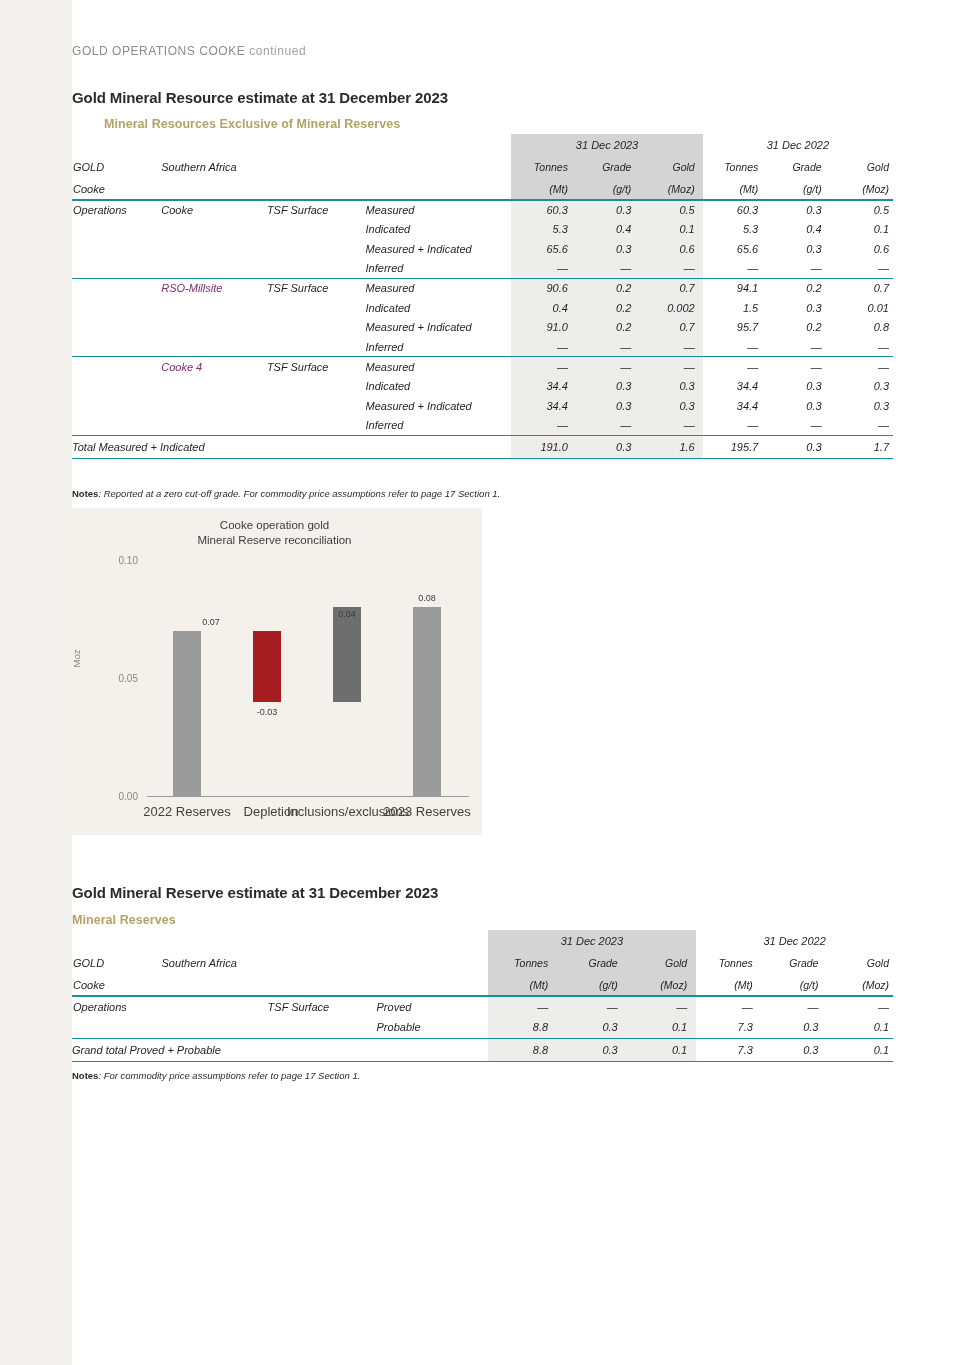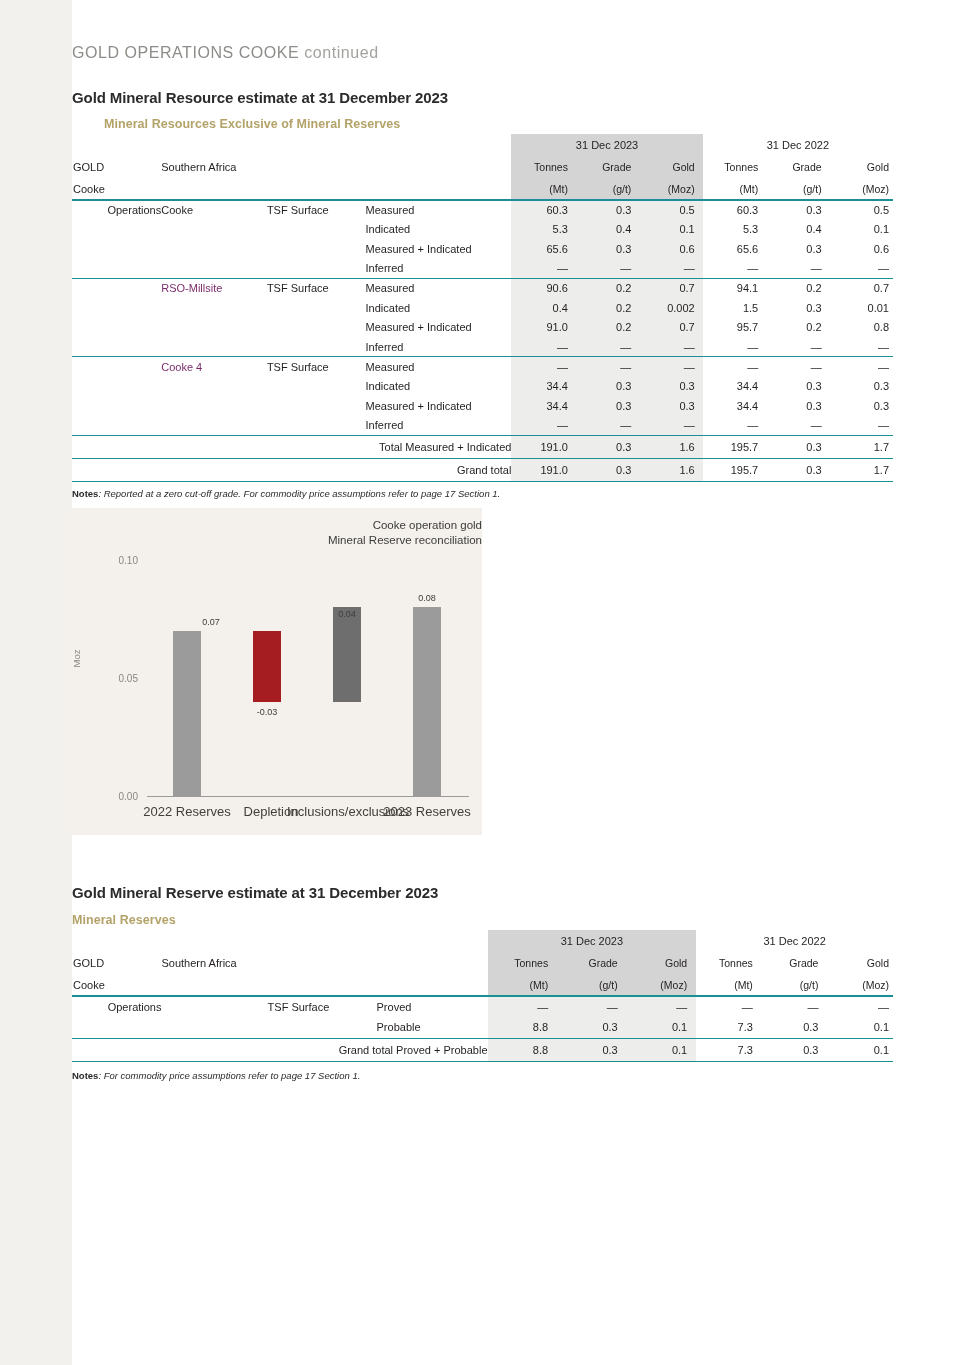"GOLD OPERATIONS COOKE continued" .running-head { font-size: 16px -> 12px }
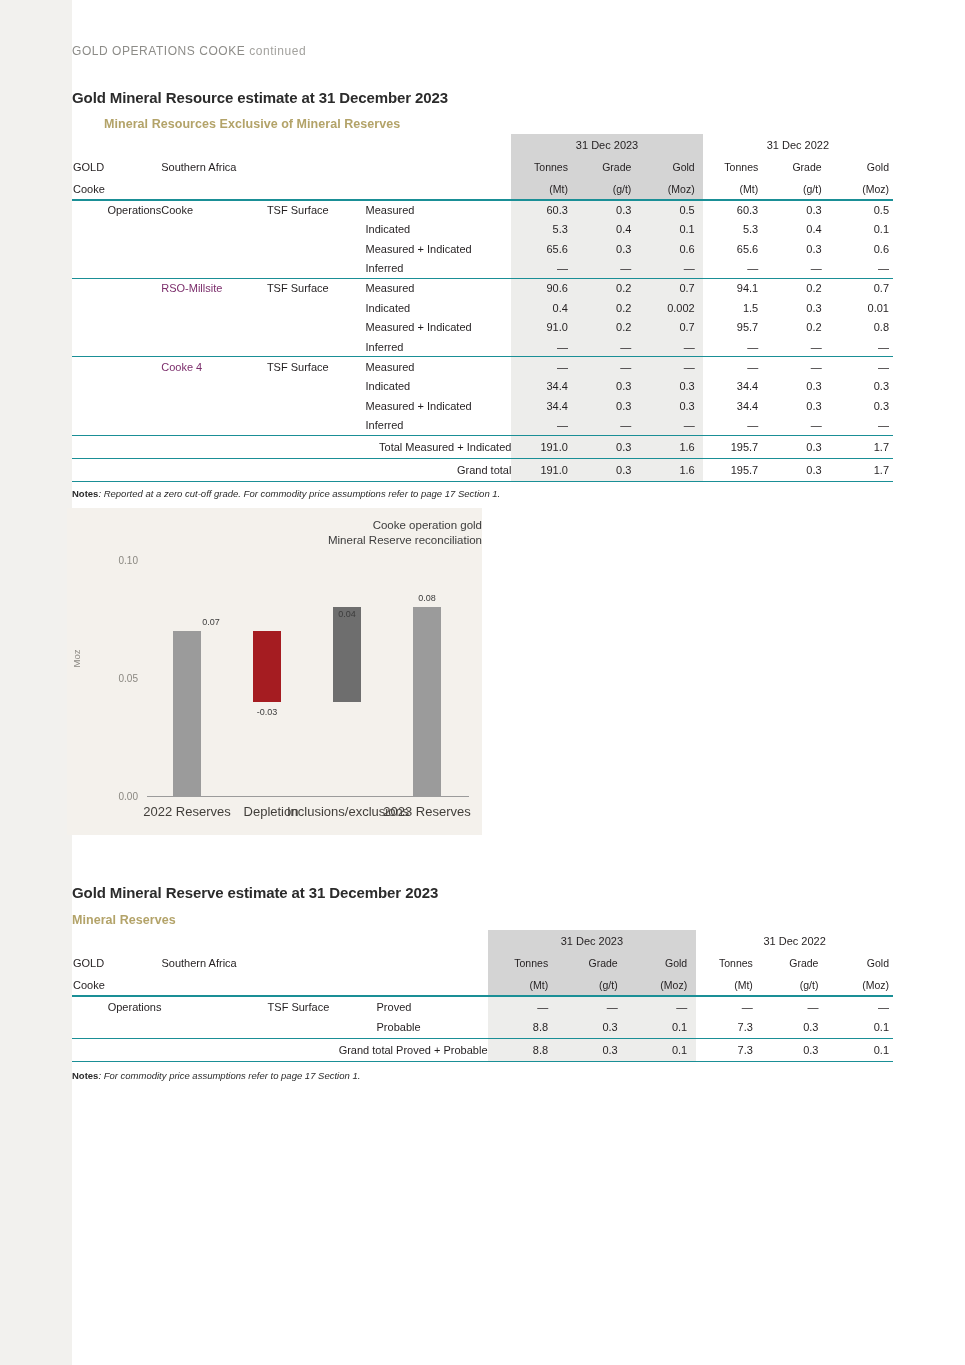"31 Dec 2023" table.rr { font-style: none -> italic }
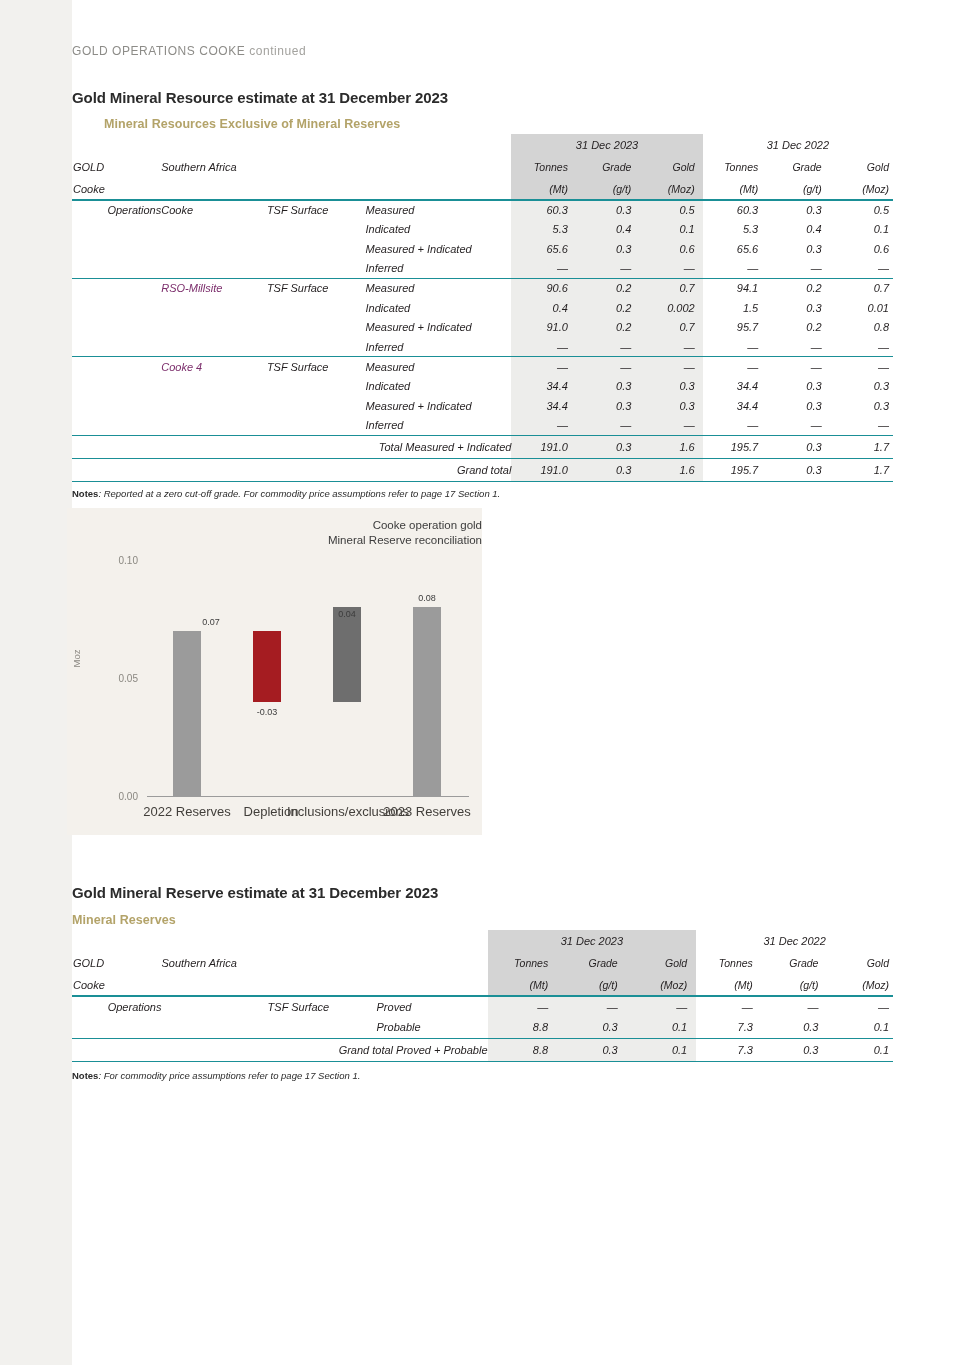"Operations" .pad-l { text-align: right -> none }
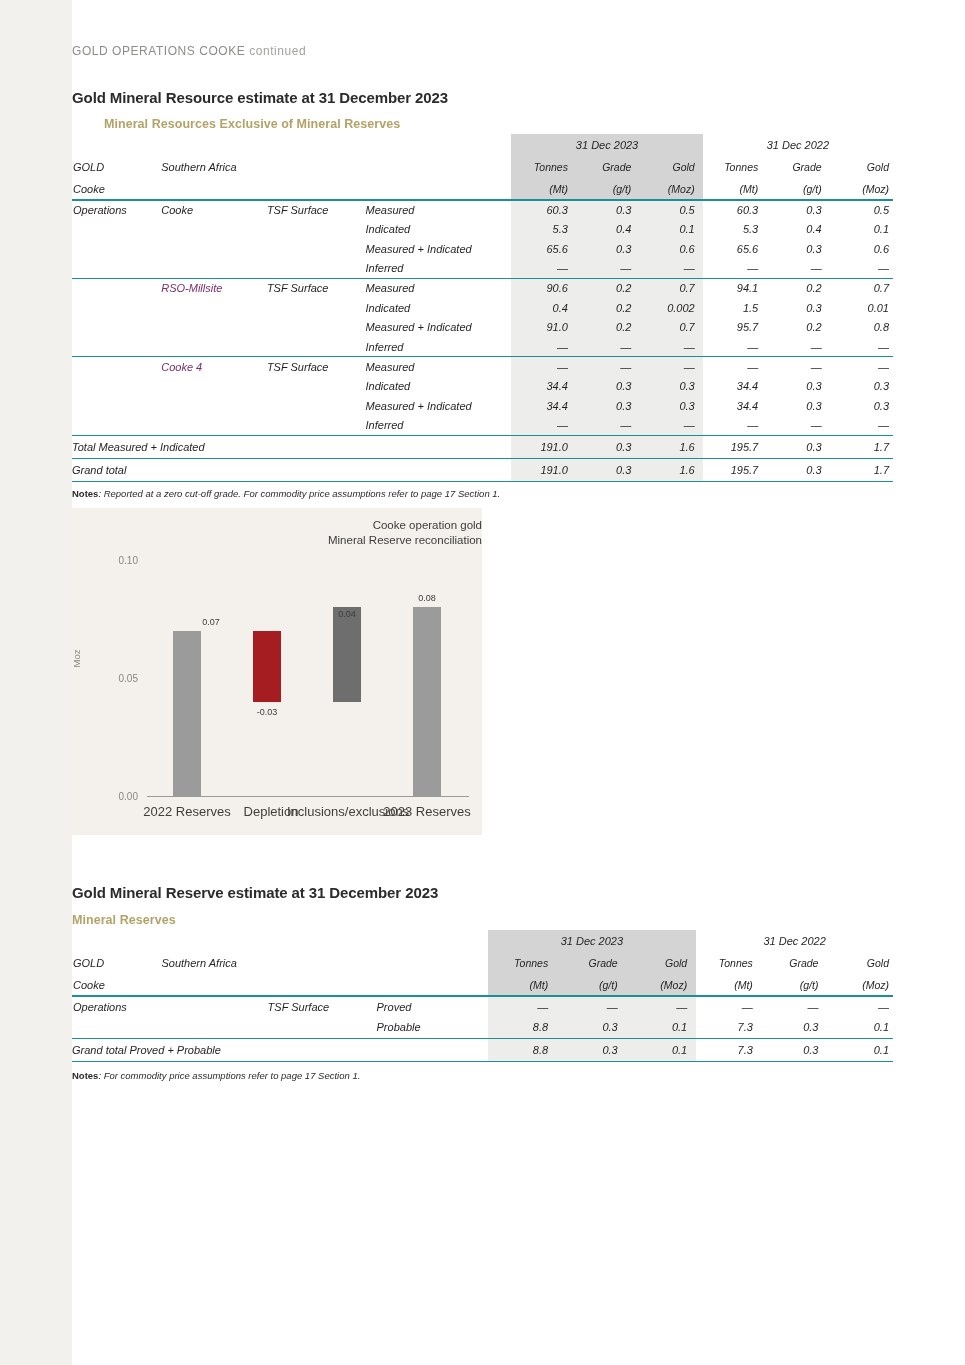"Grand total" tr.rowh { html: <tr> <td>Grand total</td> <td>191.0</td> <td>0.3</td> <td>1.6</td> <td>195.7</td> <td>0.3</td> <td>1.7</td> </tr> -> none }
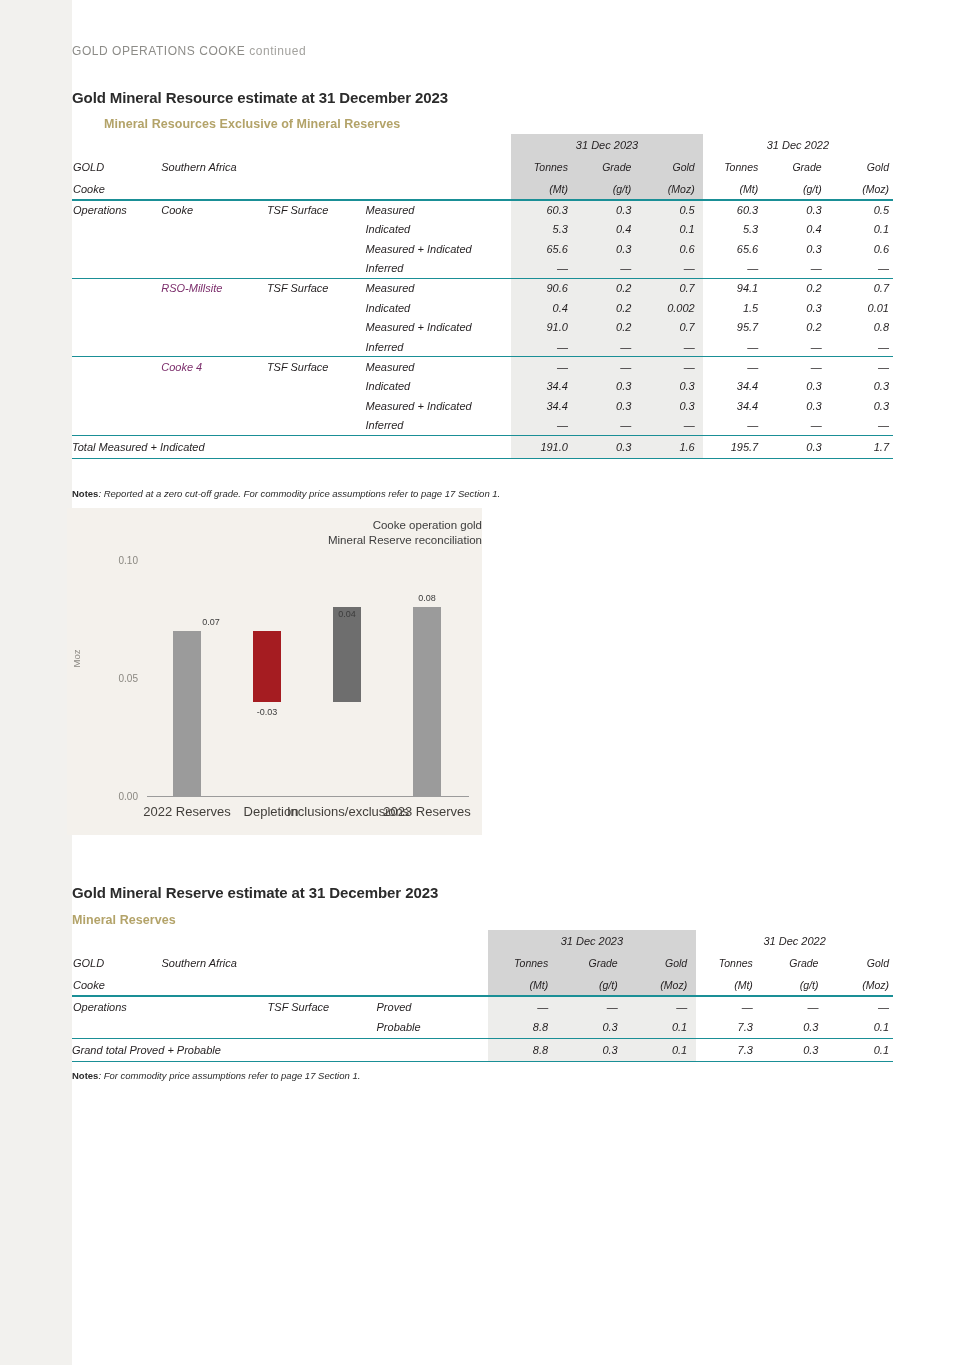"Cooke operation gold" .chart-title { text-align: right -> center }
